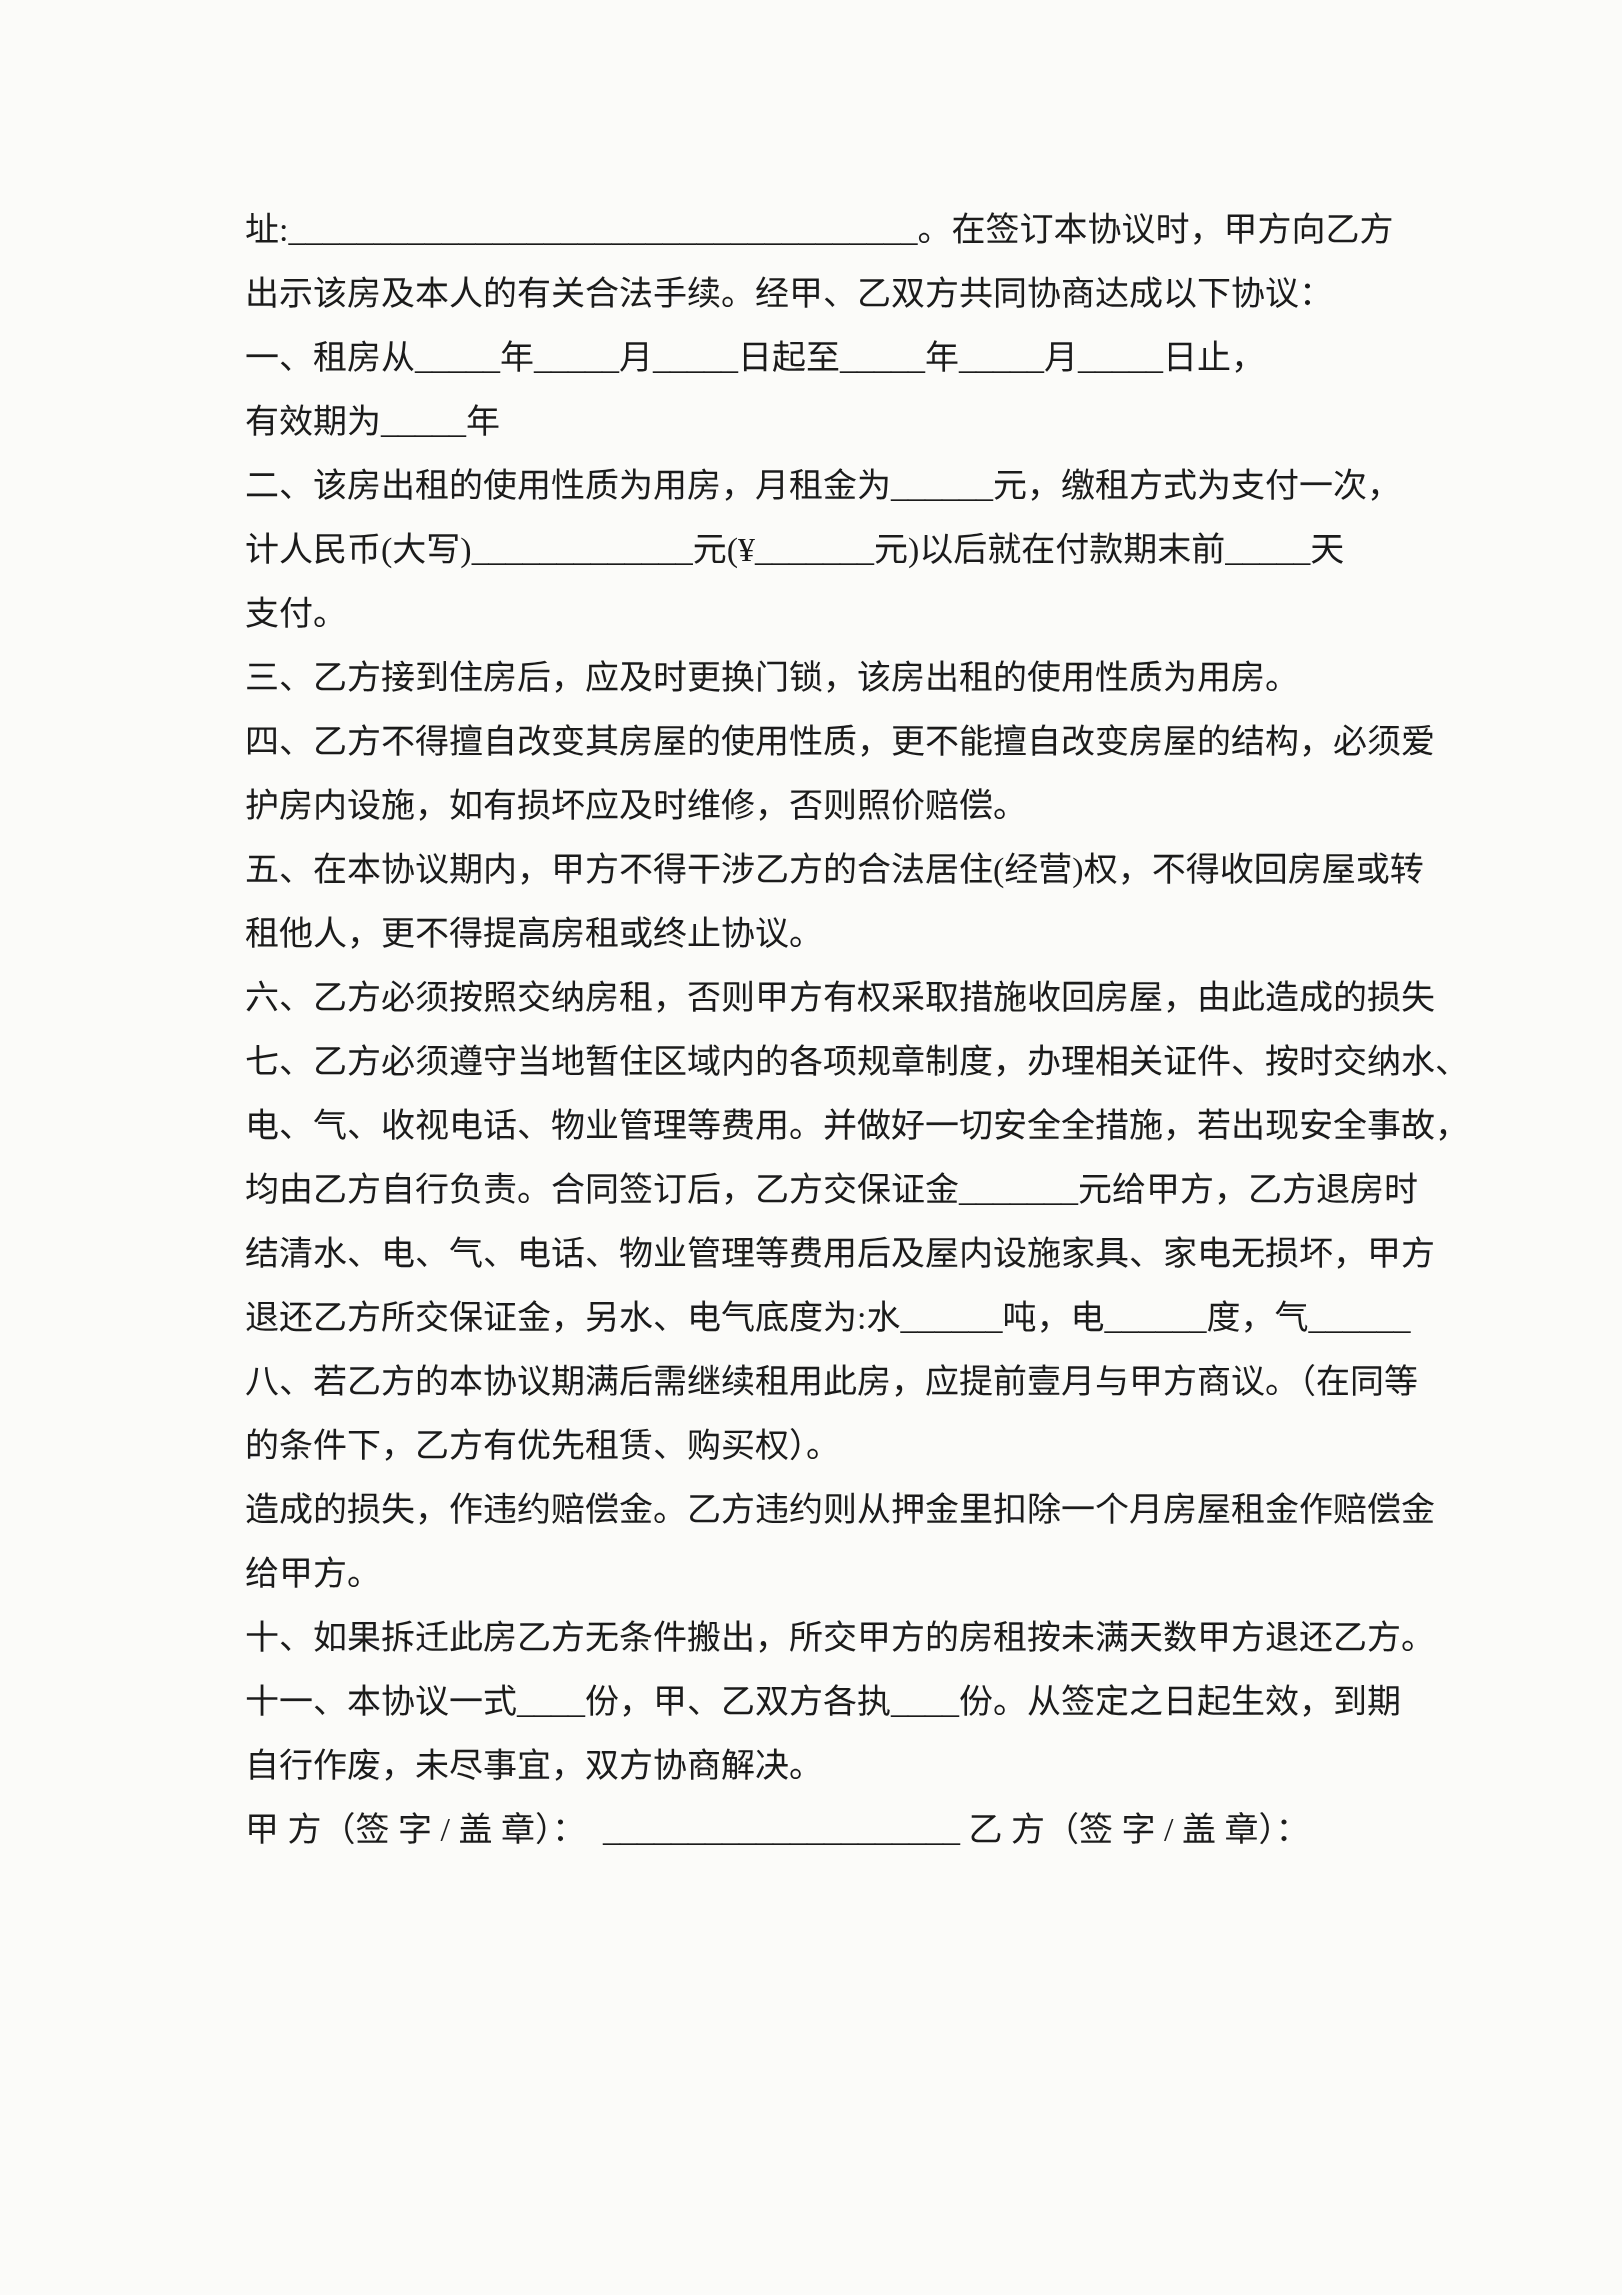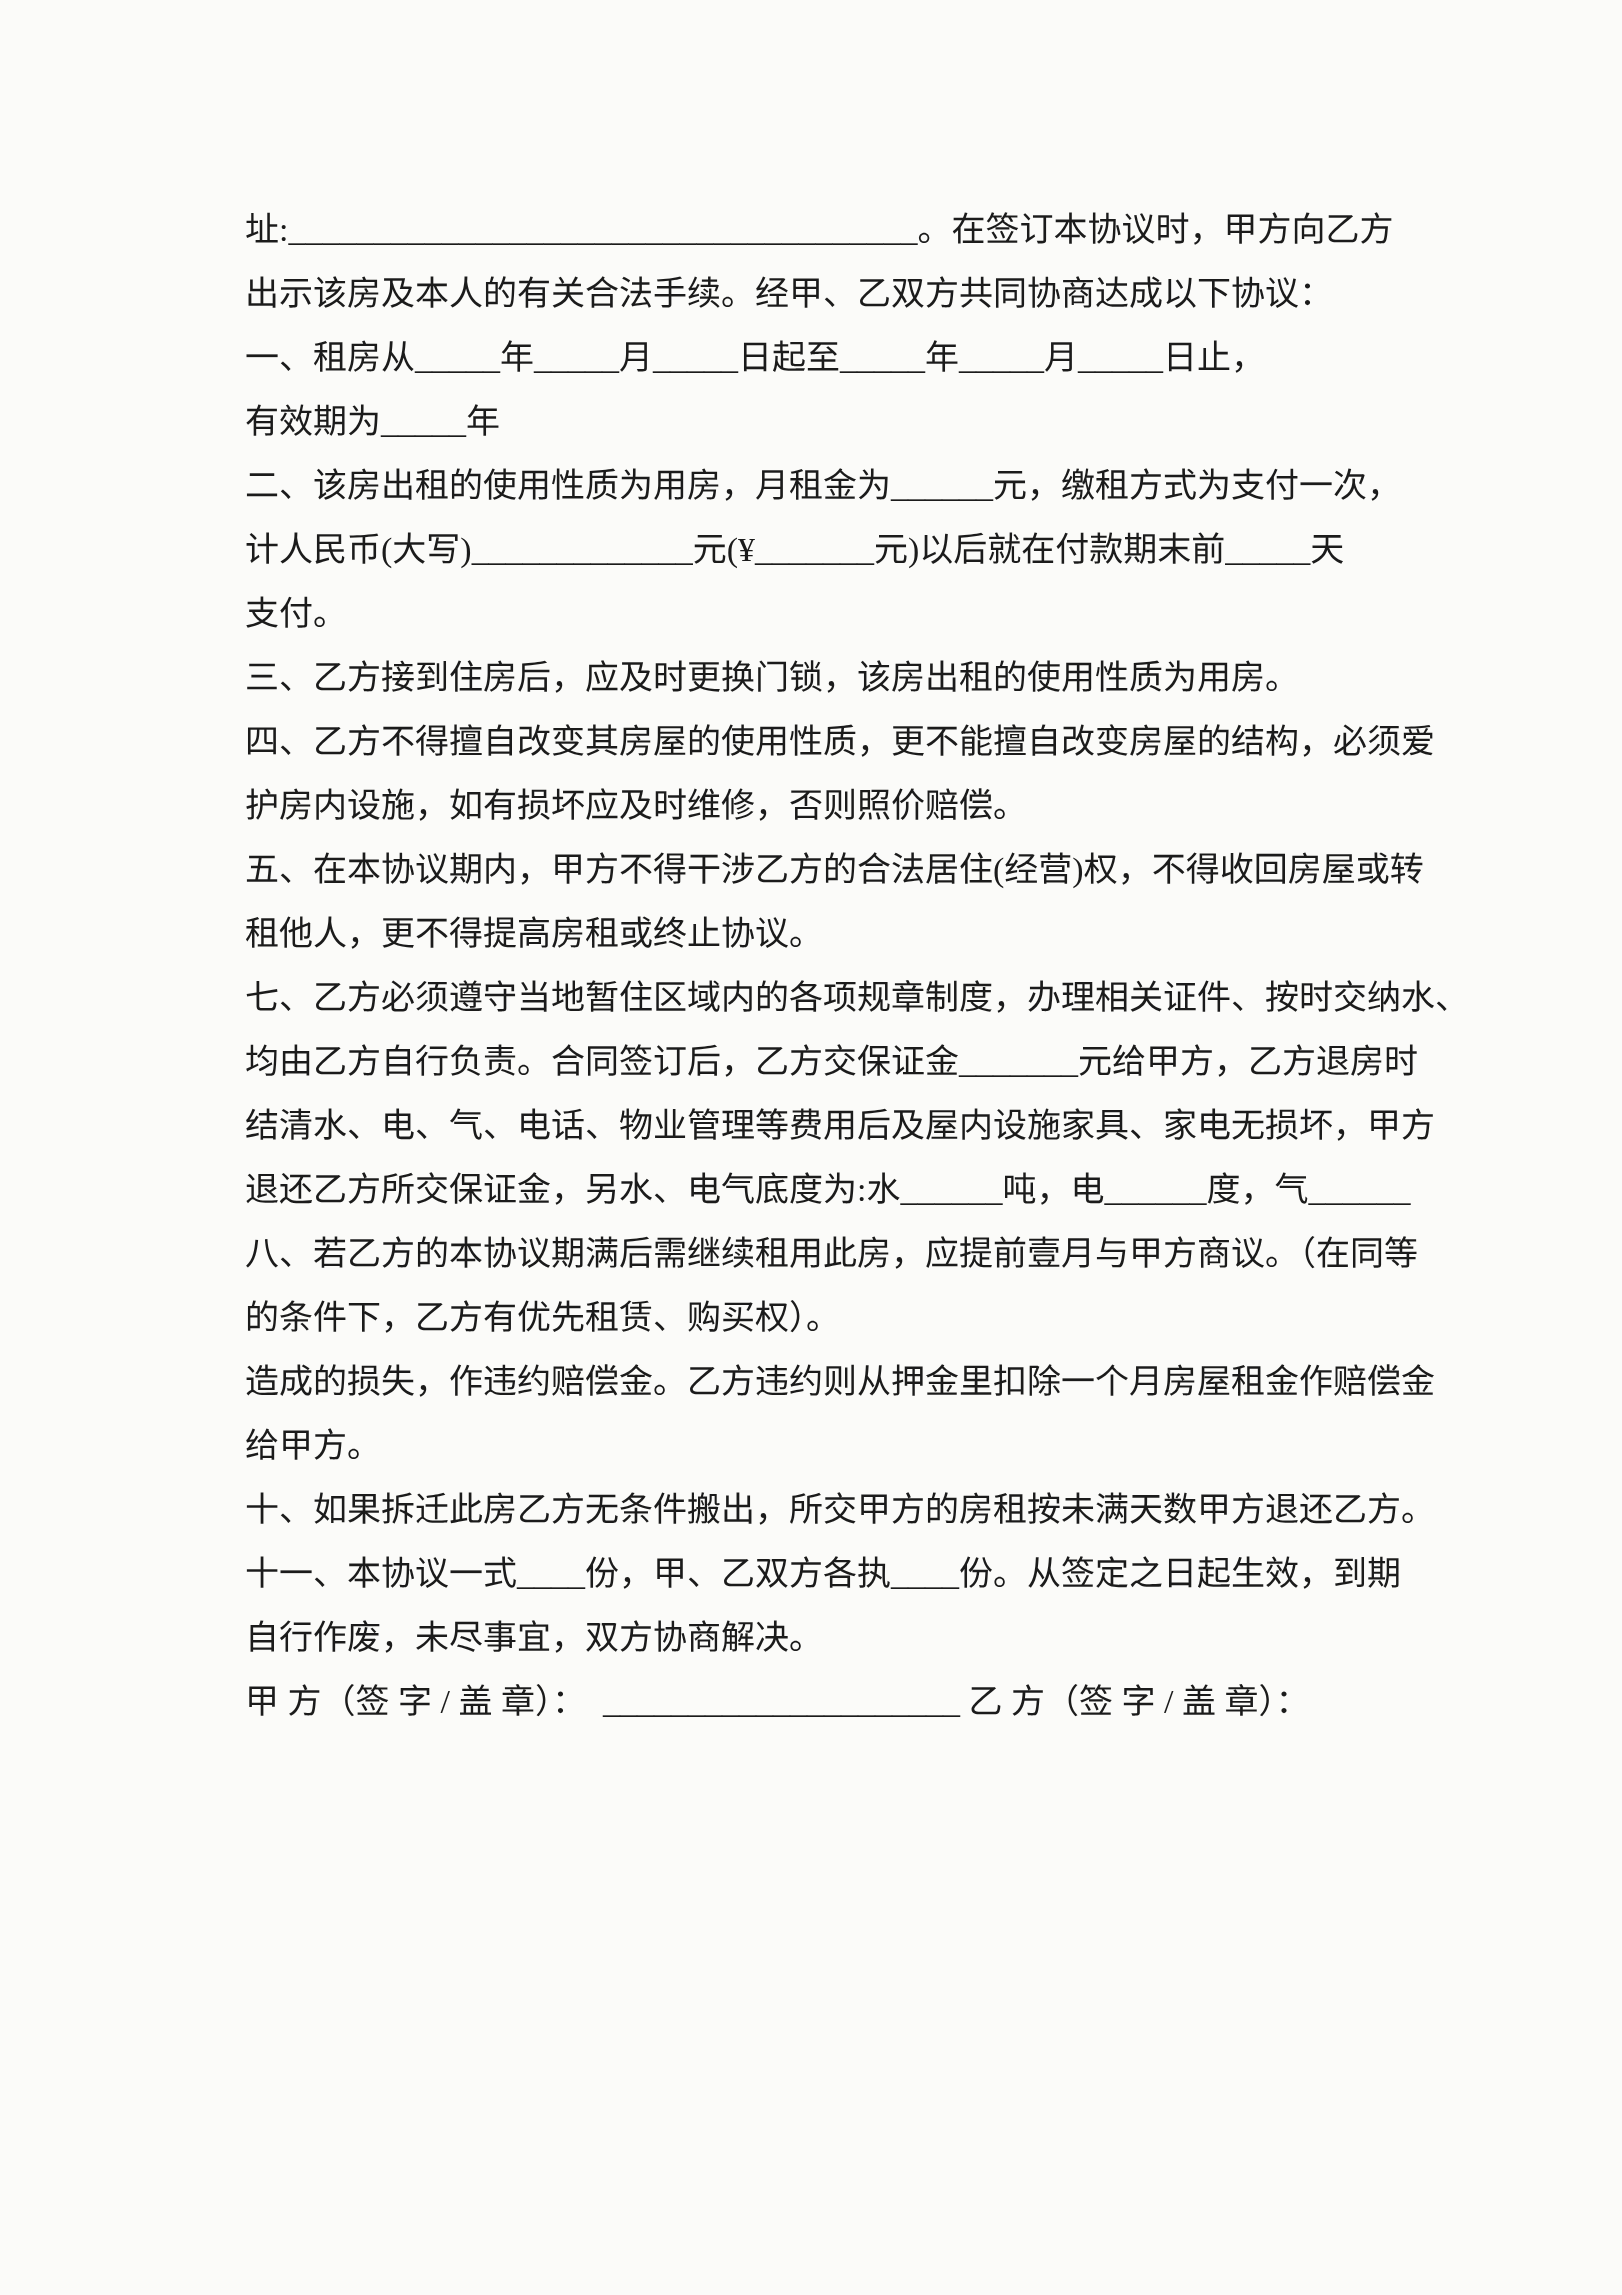"六、乙方必须按照交纳房租，否则甲方有权采取措施收回房屋，由此造成的损失" p.line { html: none -> <p>六、乙方必须按照交纳房租，否则甲方有权采取措施收回房屋，由此造成的损失</p> }
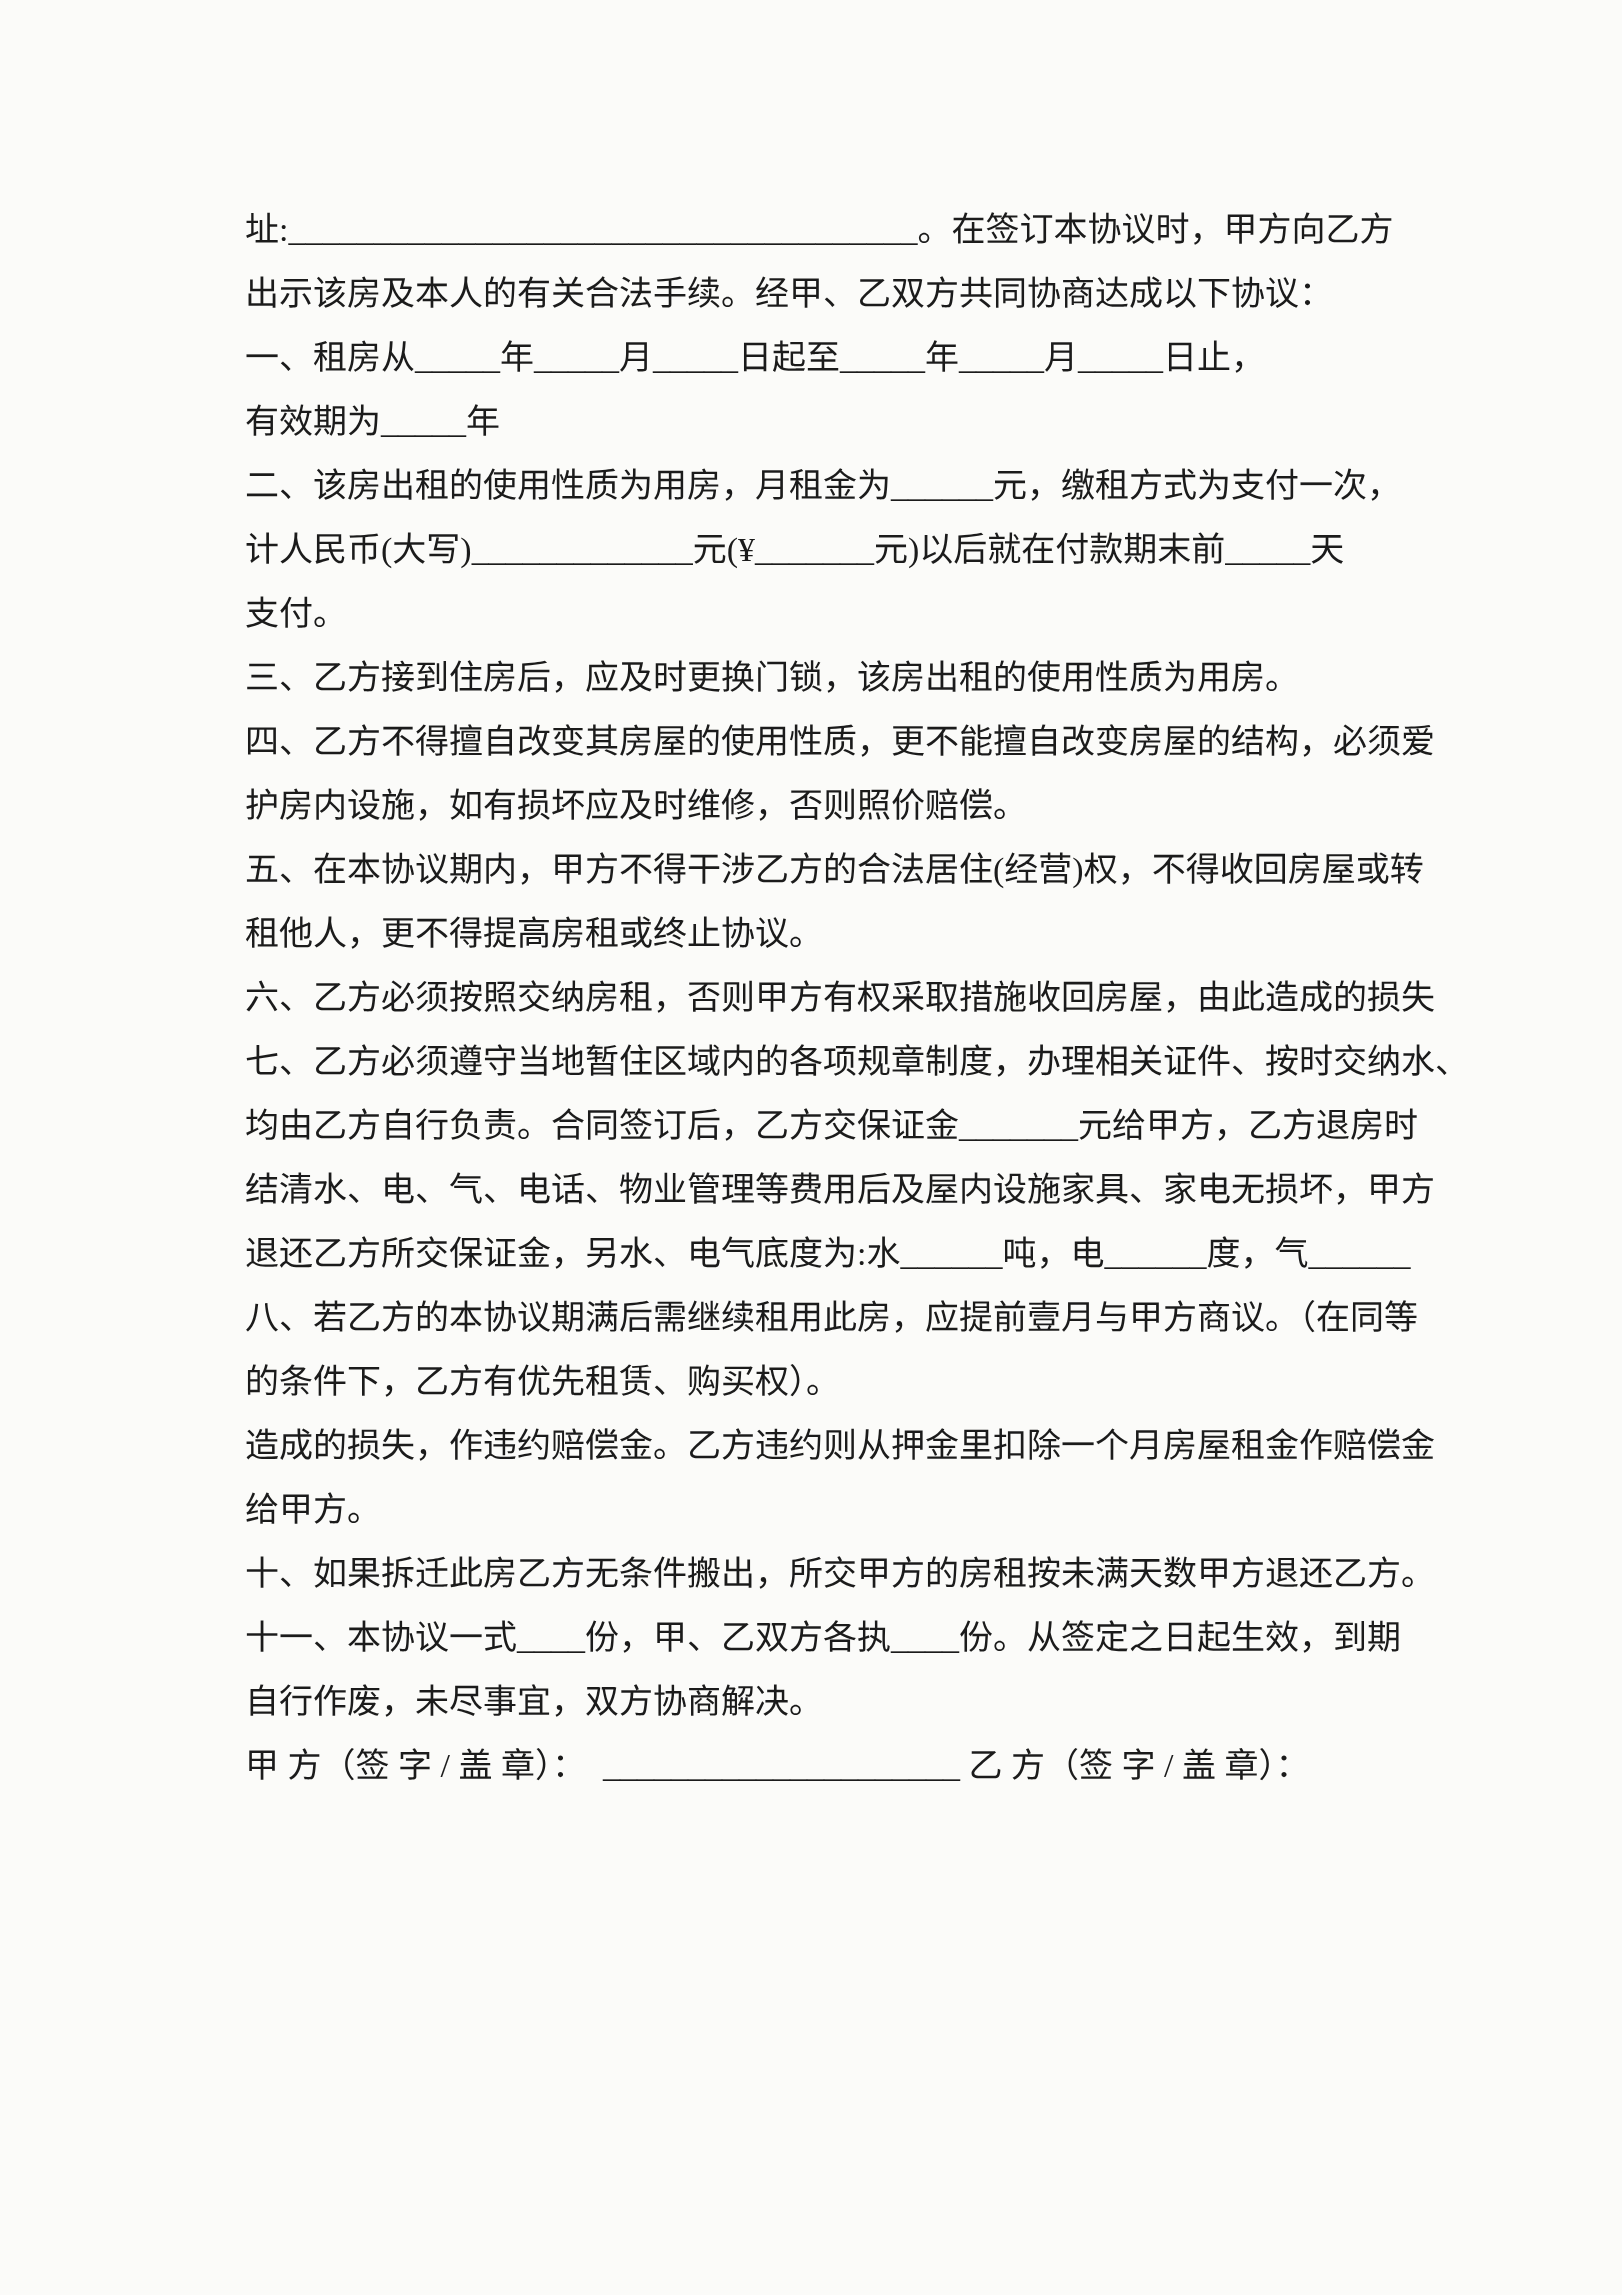"电、气、收视电话、物业管理等费用。并做好一切安全全措施，若出现安全事故，" p.line { html: none -> <p>电、气、收视电话、物业管理等费用。并做好一切安全全措施，若出现安全事故，</p> }
